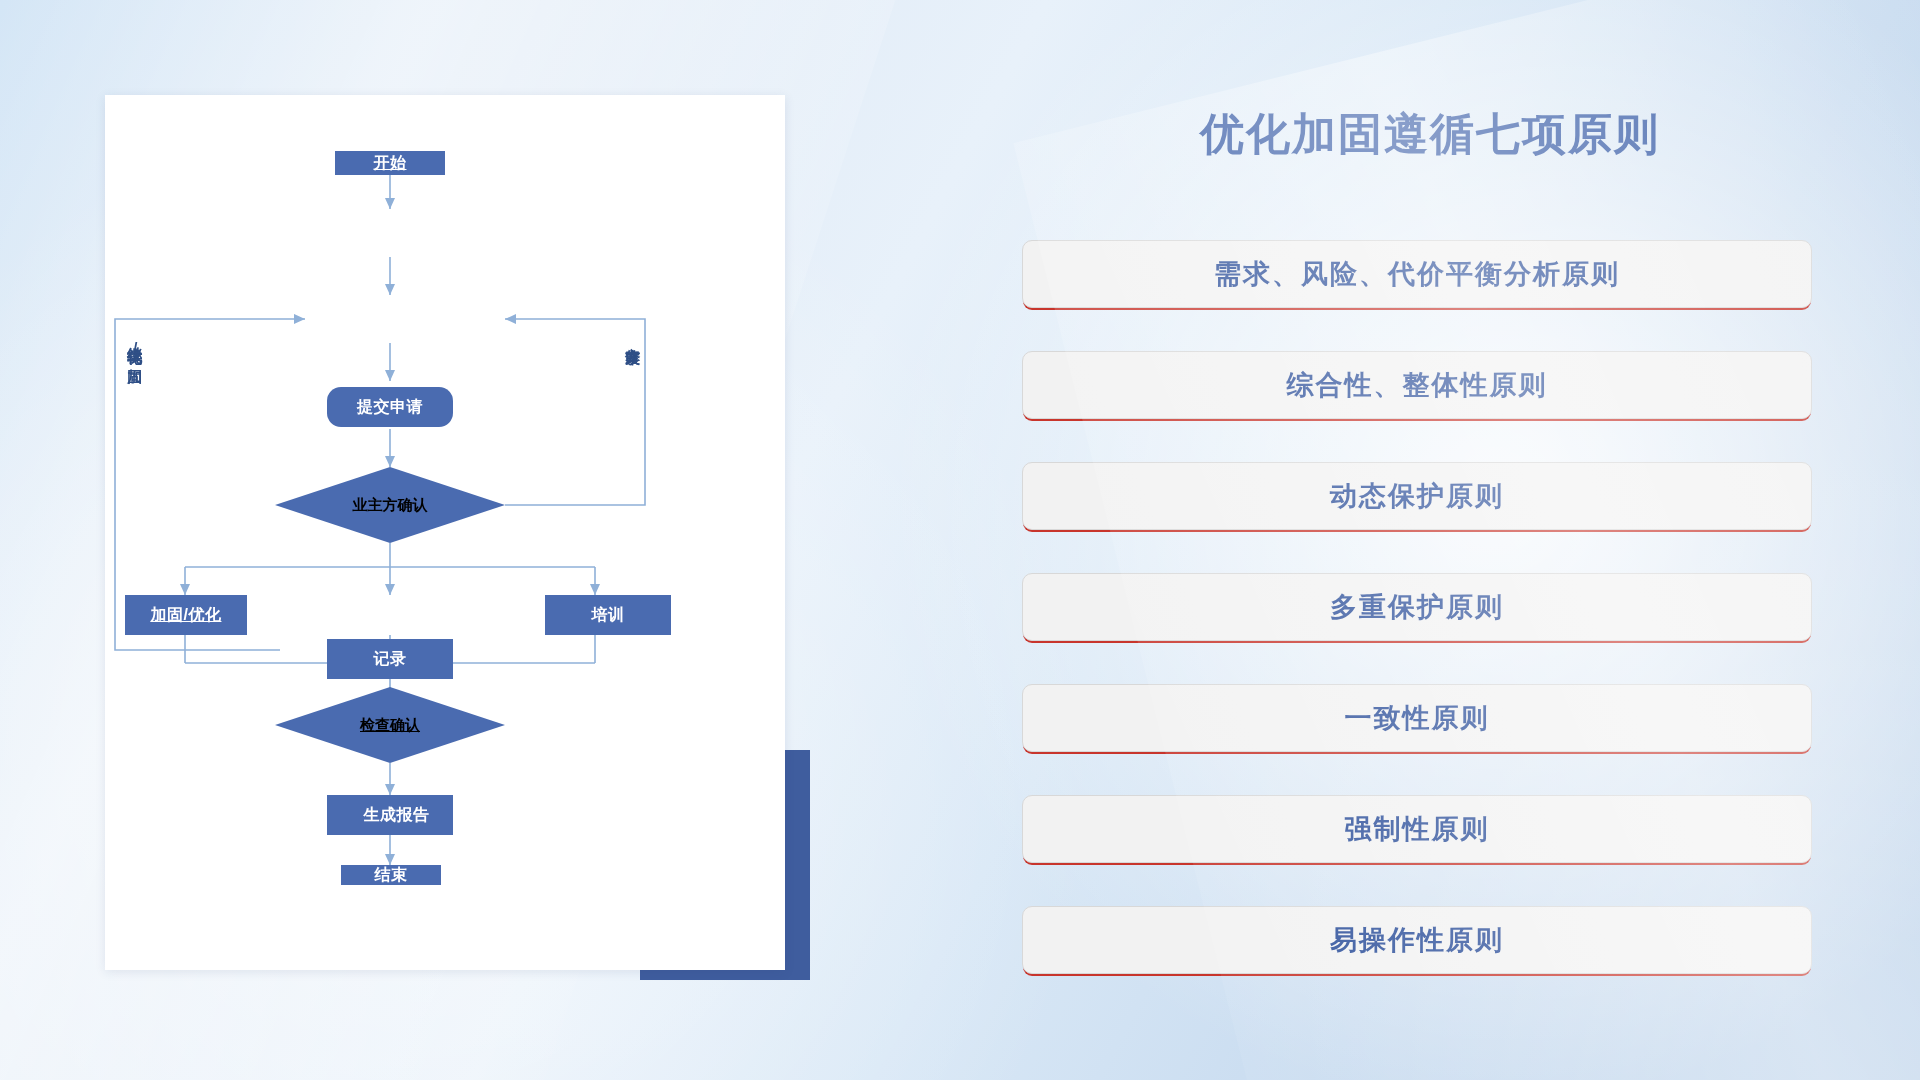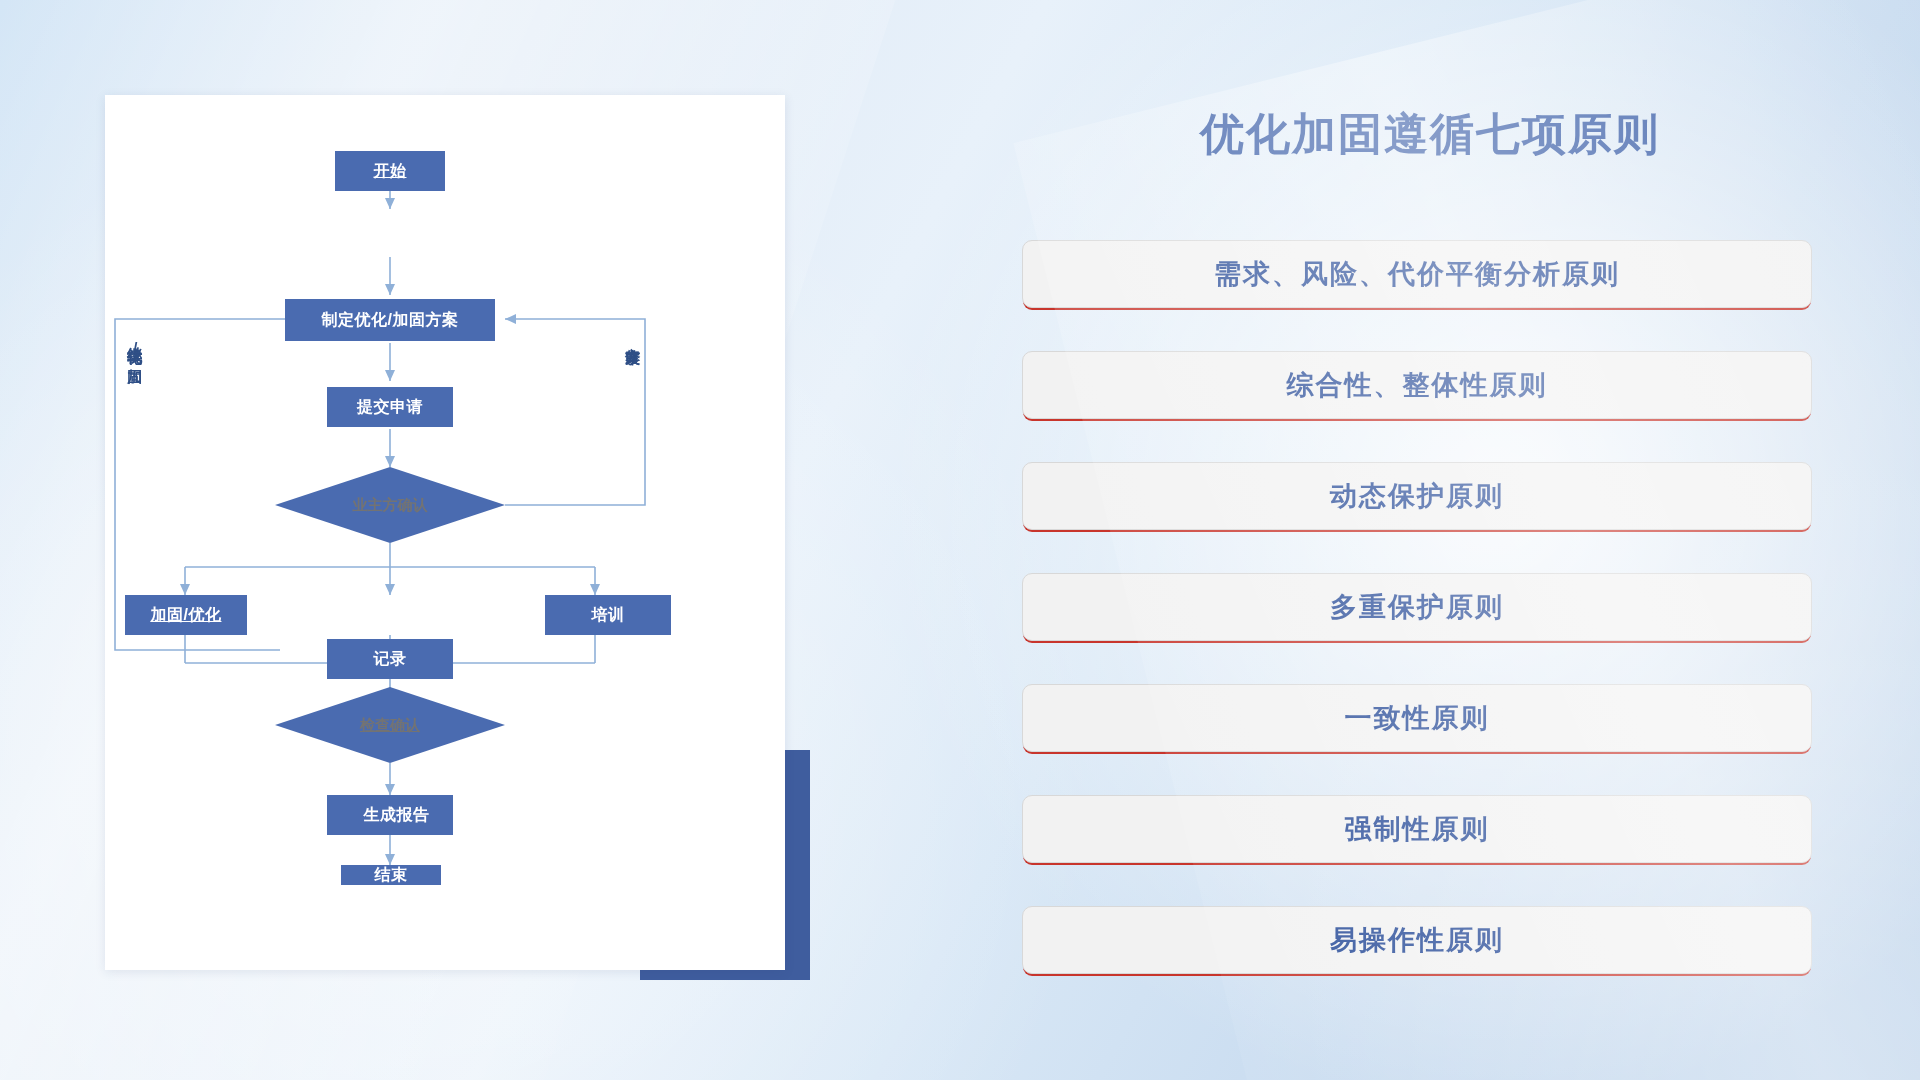"开始" div.node { height: 40px -> 24px }
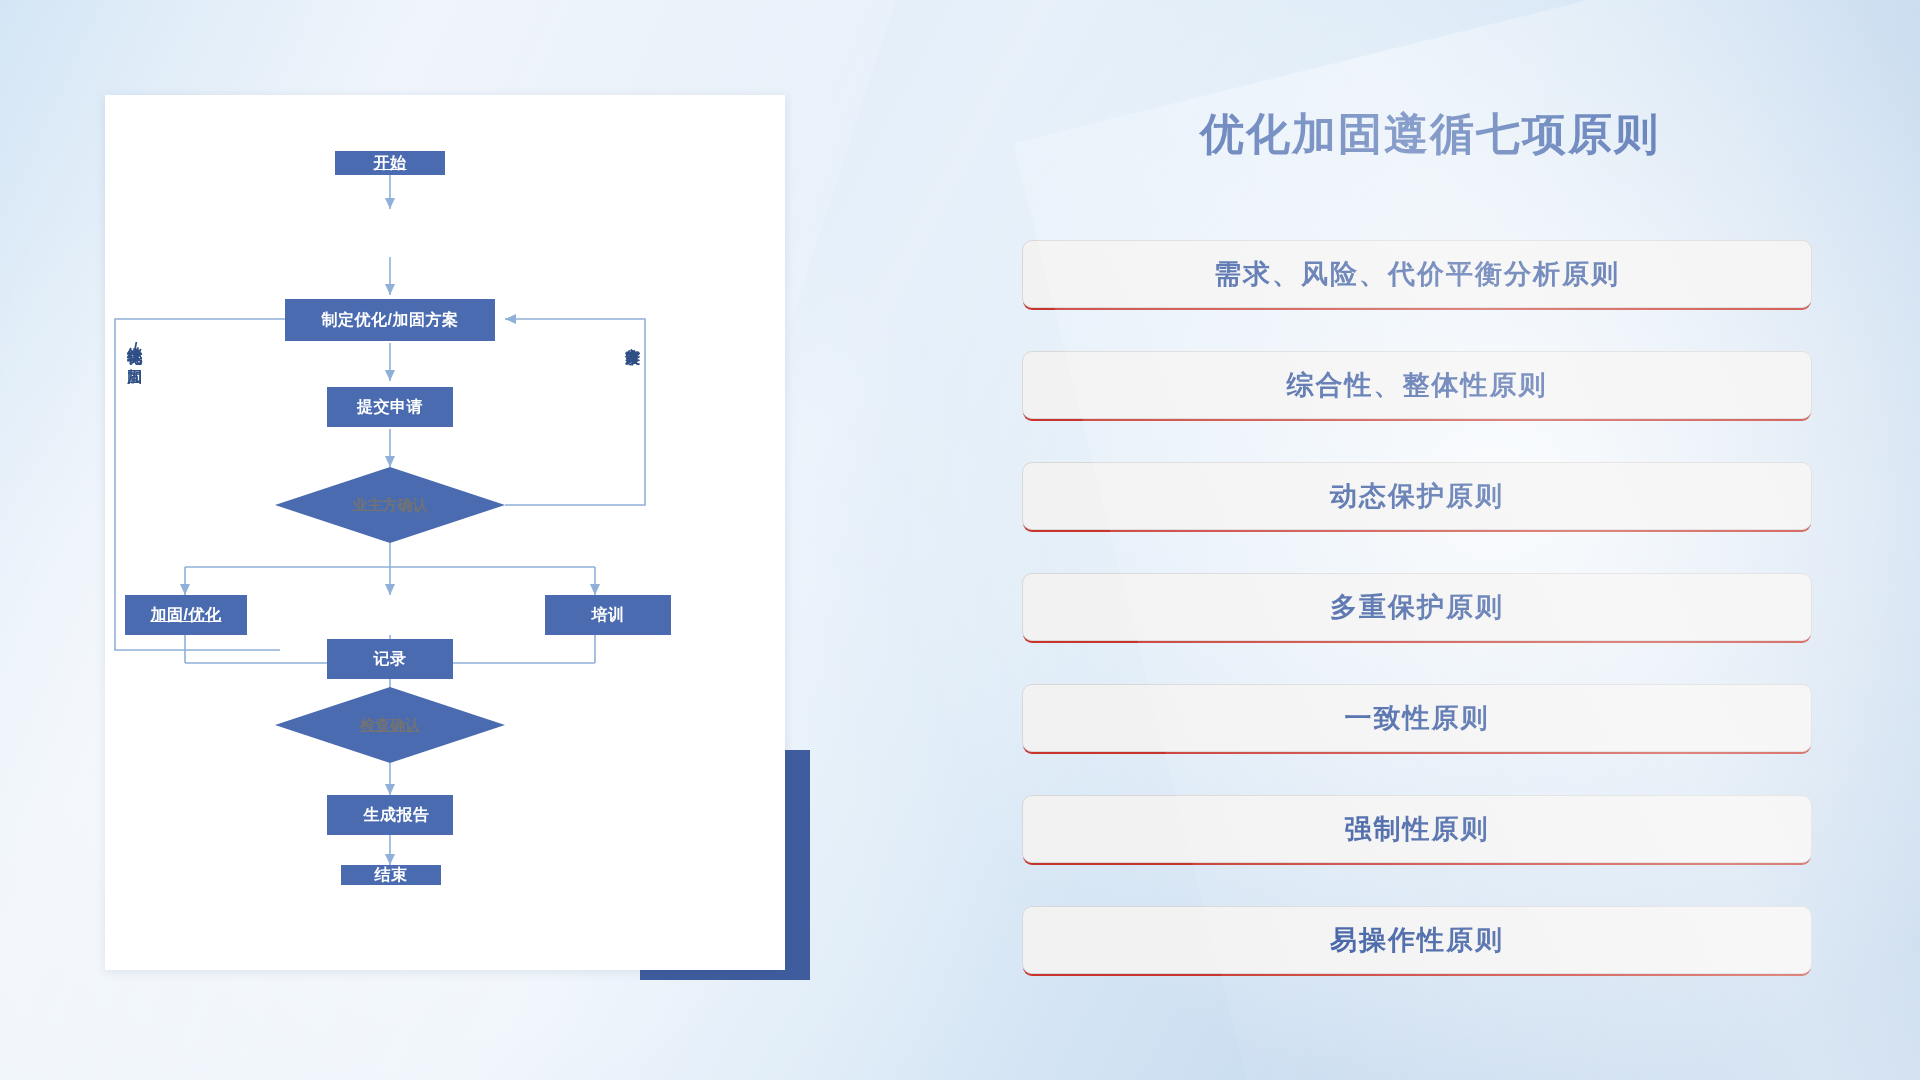"制定优化/加固方案" div.node { html: <div> <span>制定优化/加固方案</span> </div> -> none }
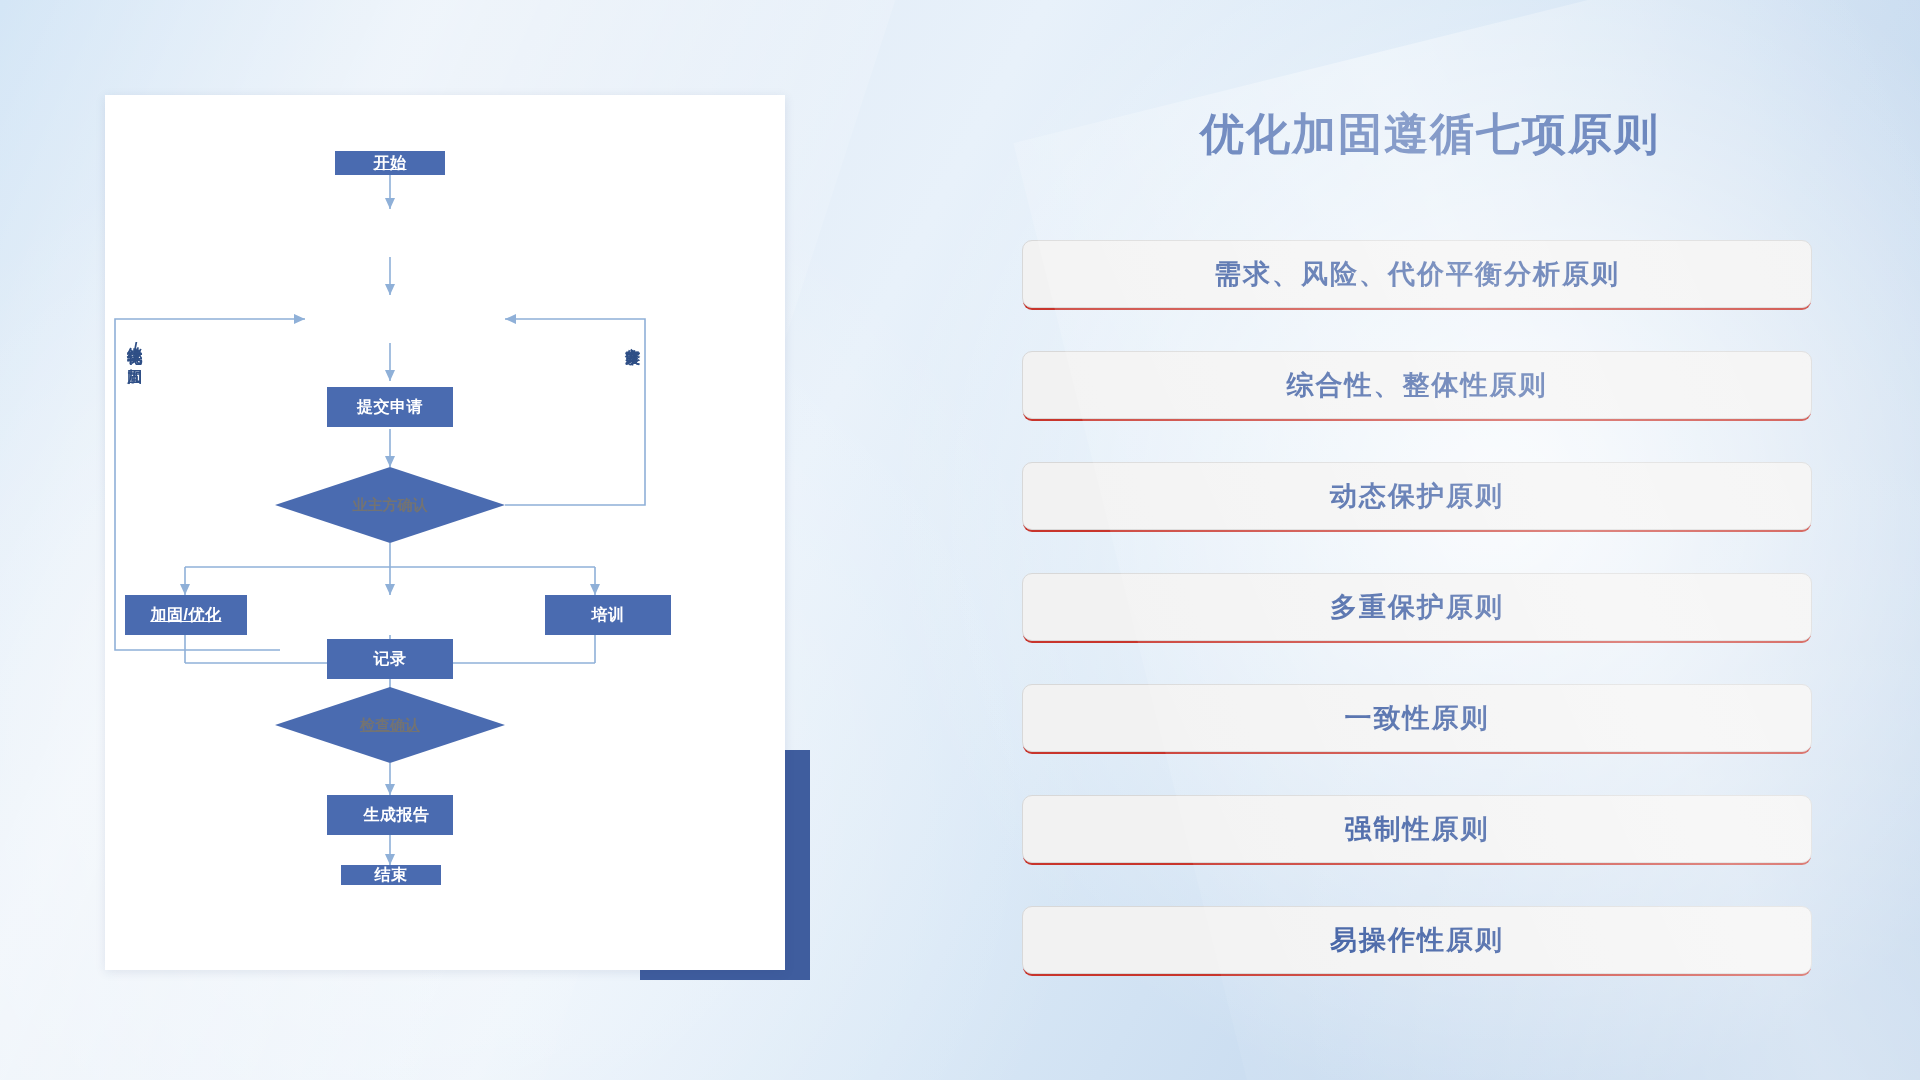"提交申请" div.node { border-radius: none -> 14px }
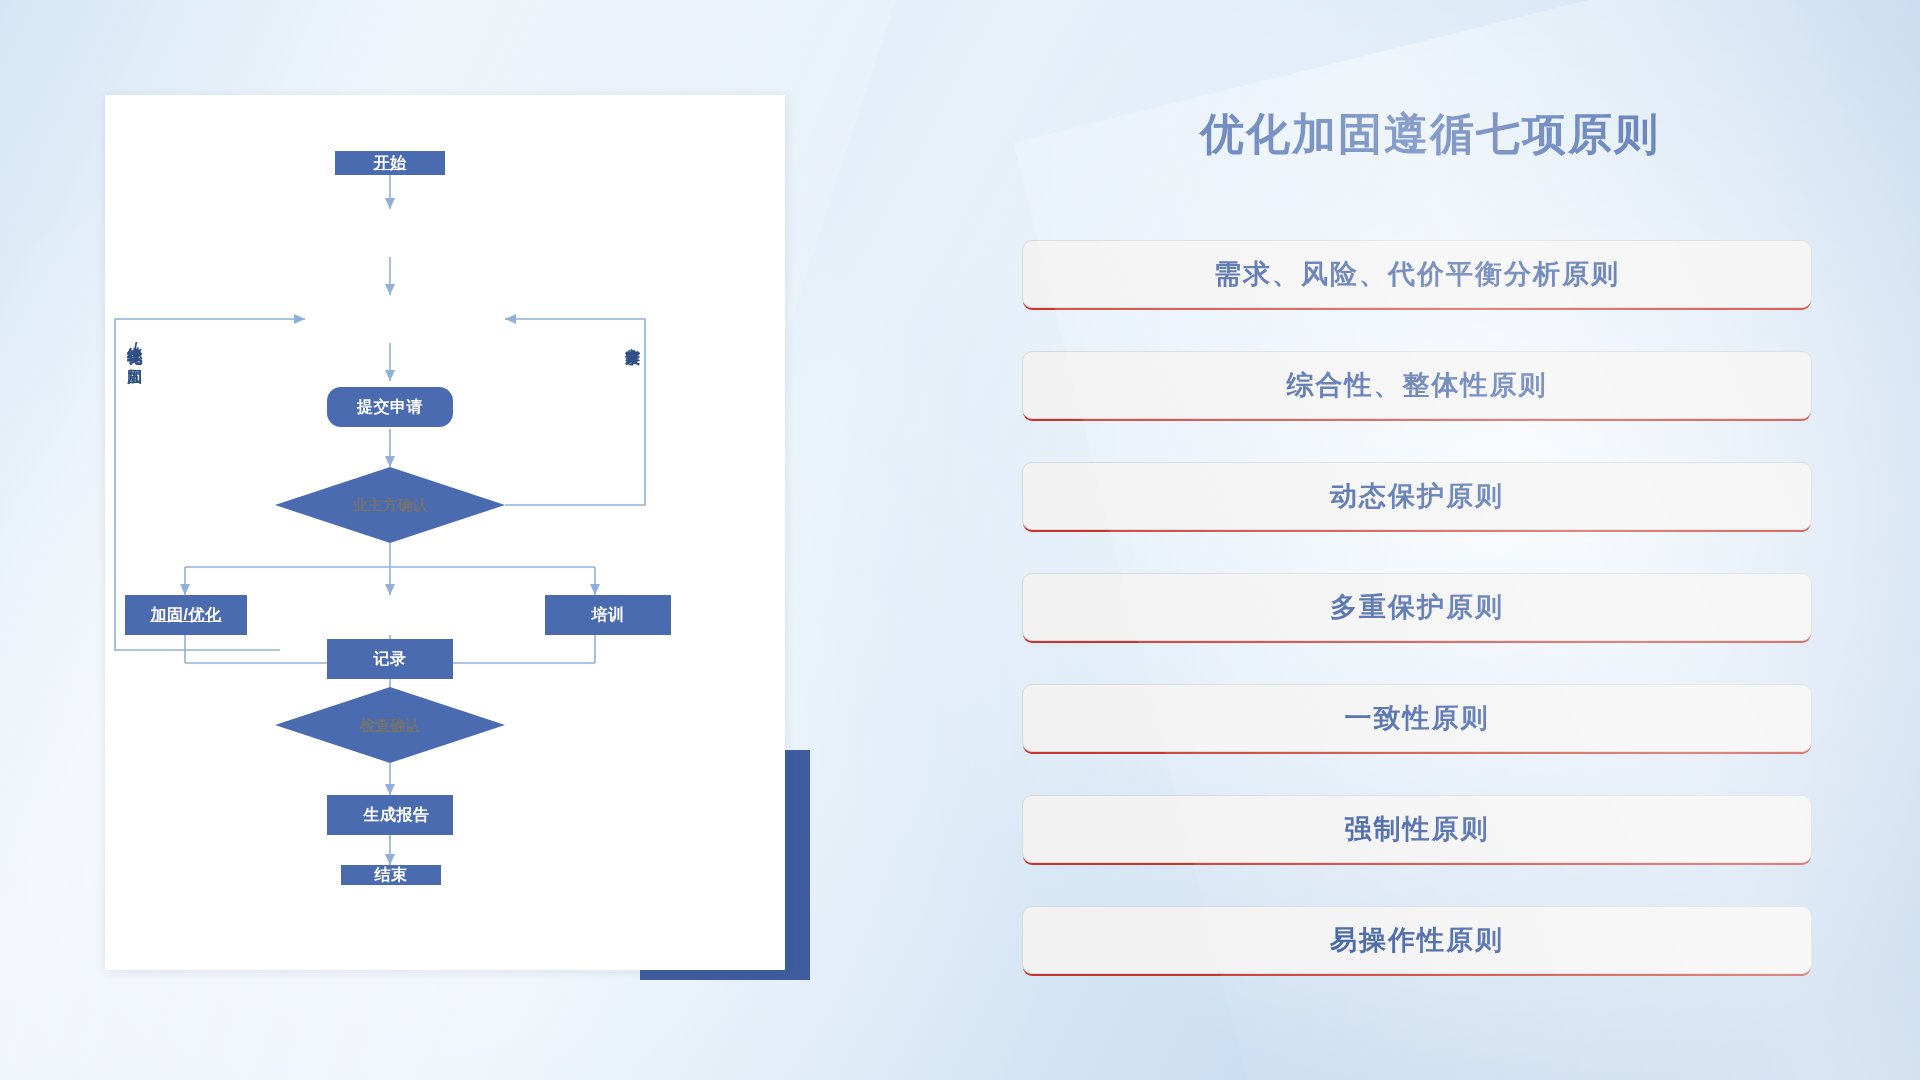"业主方确认" .diamond-label { color: #737373 -> #000000 }
